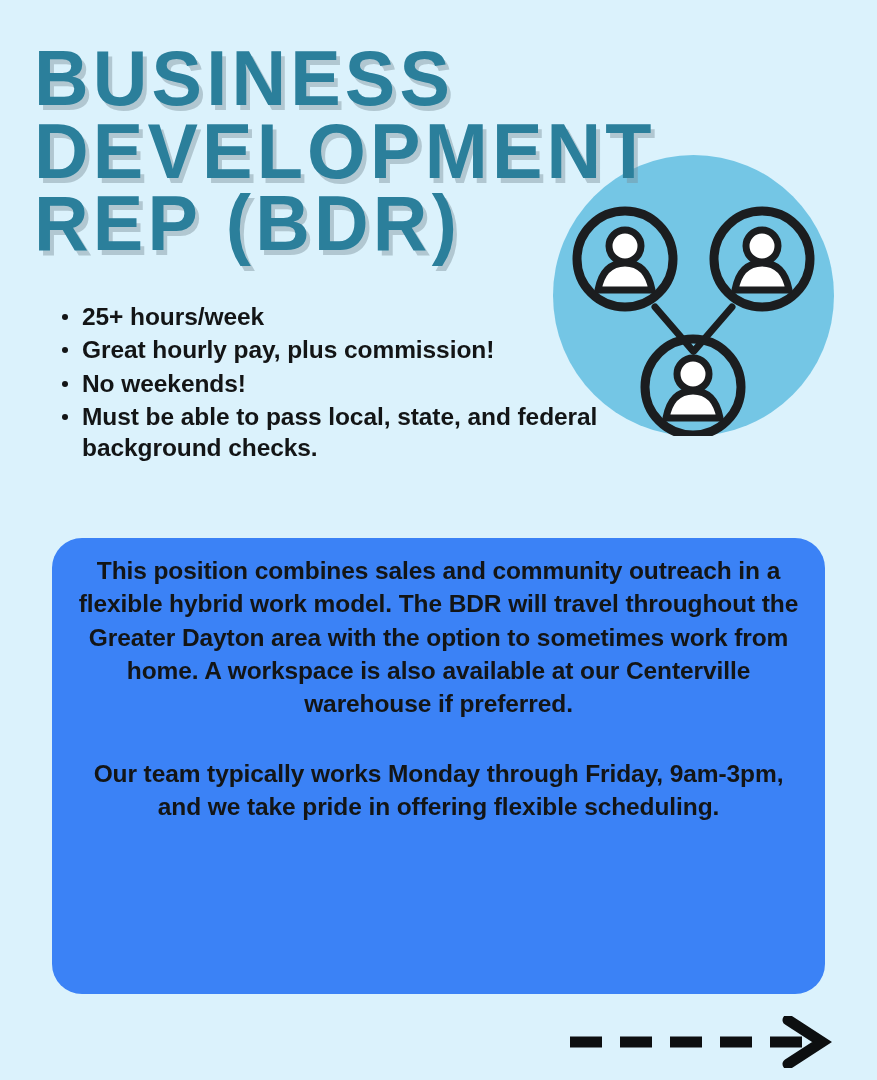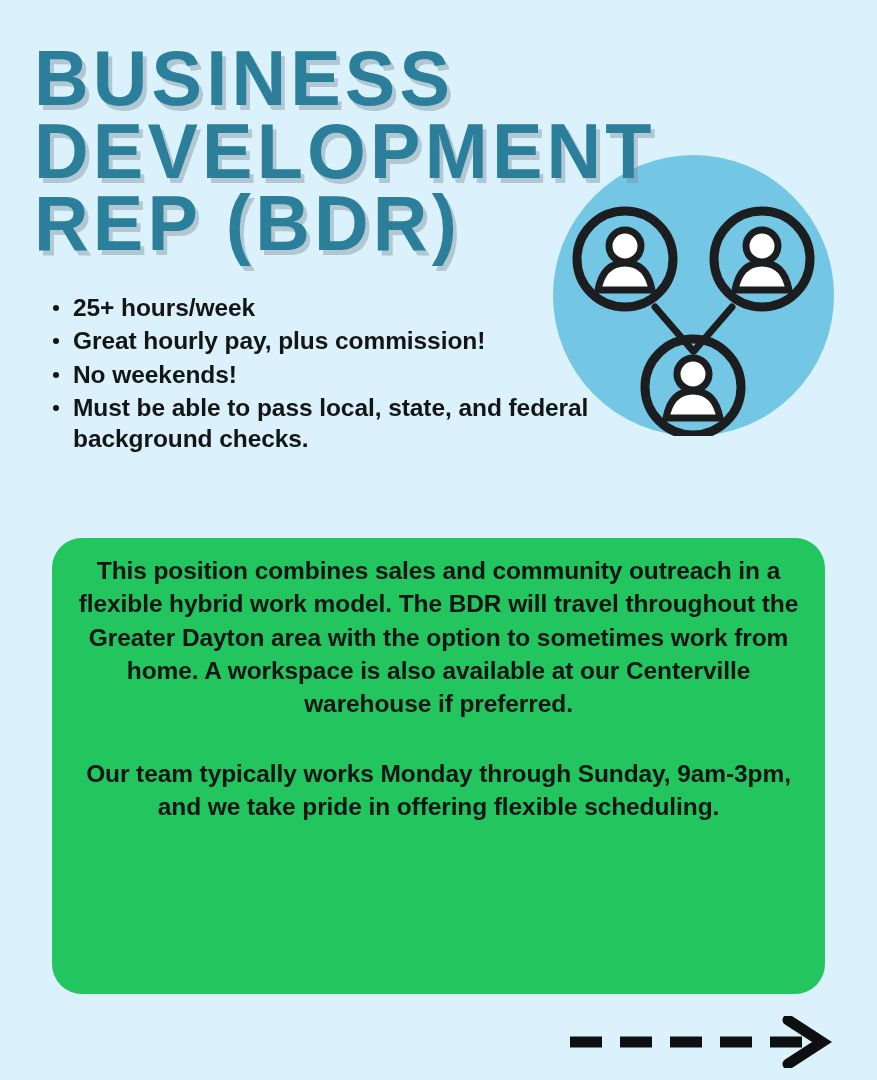"25+ hours/week" .bullets { margin: 0 -> 9px }
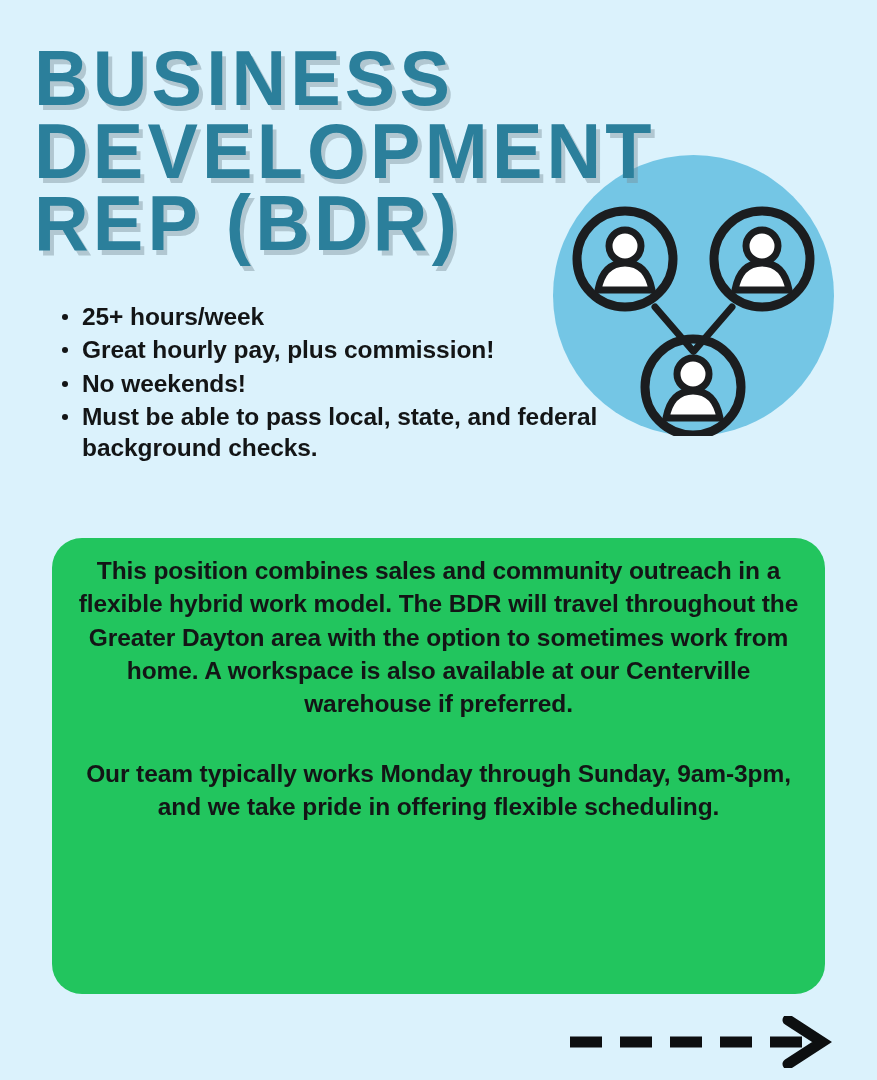"This position combines sales and" .body-box { background: #22c55e -> #3b82f6 }
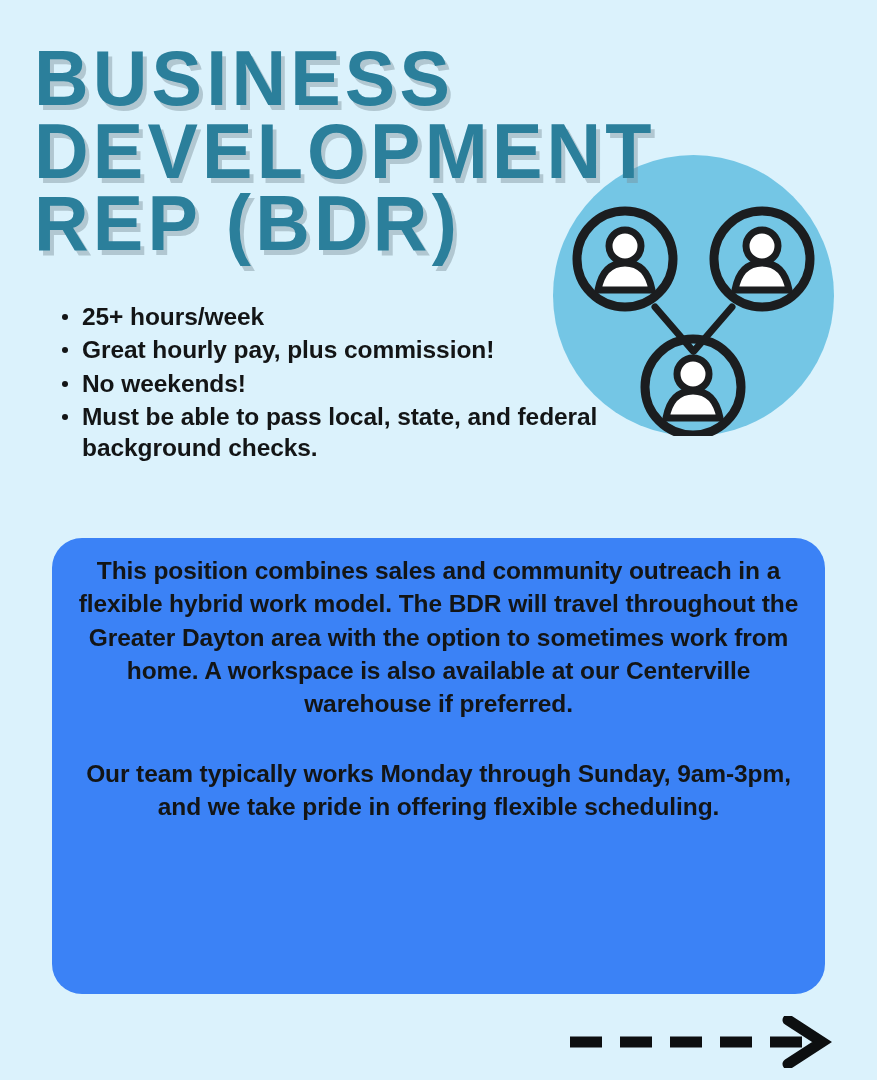"Our team typically works Monday" p.body-par { text: Sunday -> Friday }
